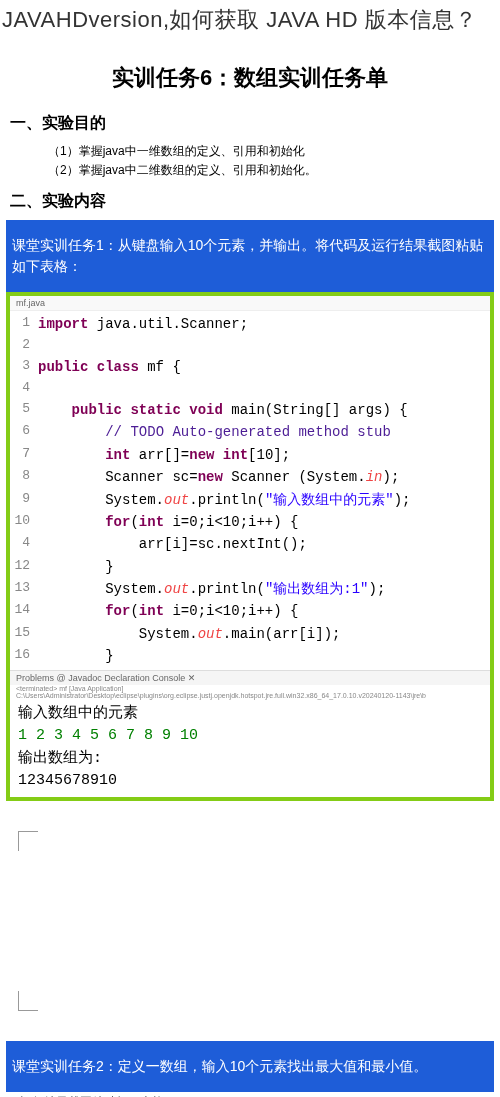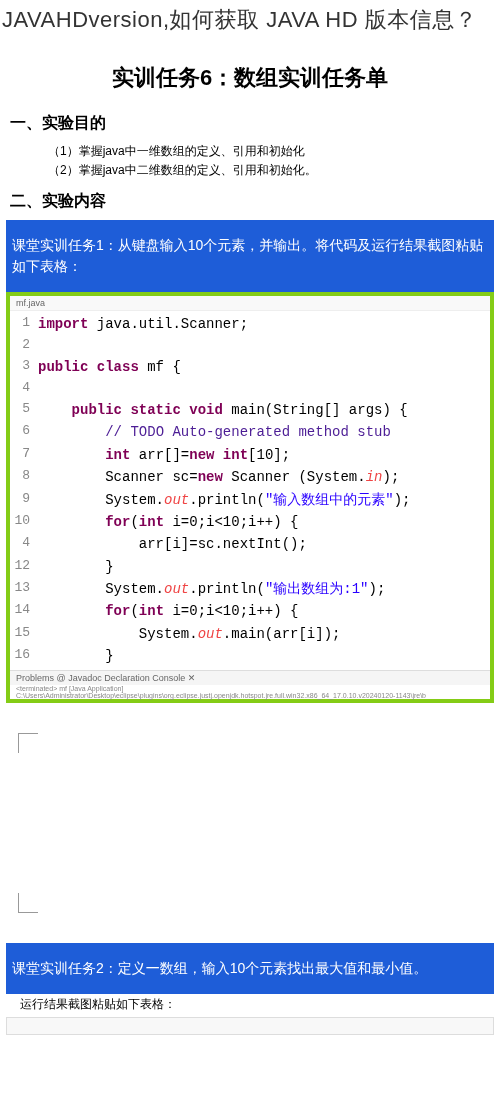"输入数组中的元素" div.console-output { html: none -> <div> <div>输入数组中的元素</div> <div>1 2 3 4 5 6 7 8 9 10</div> <div>输出数组为:</div> <div>12345678910</div> </div> }
